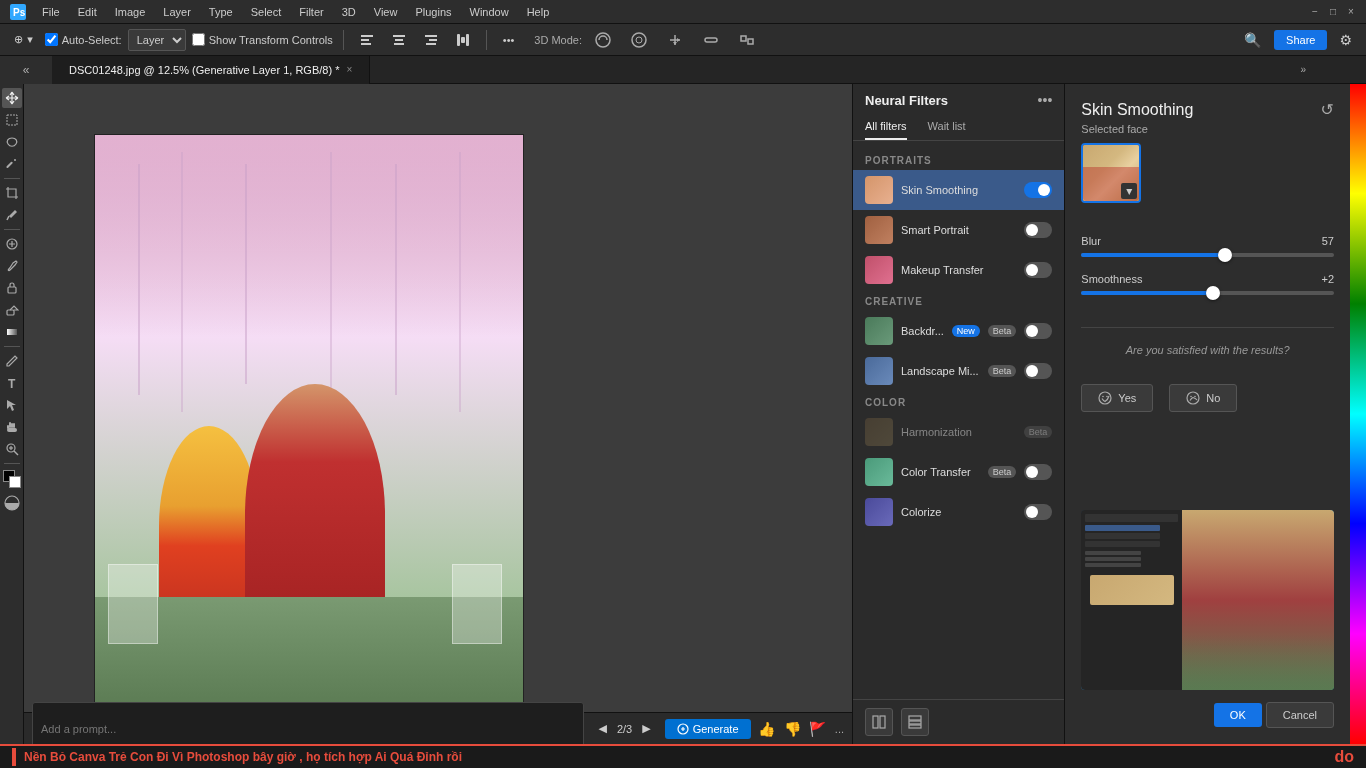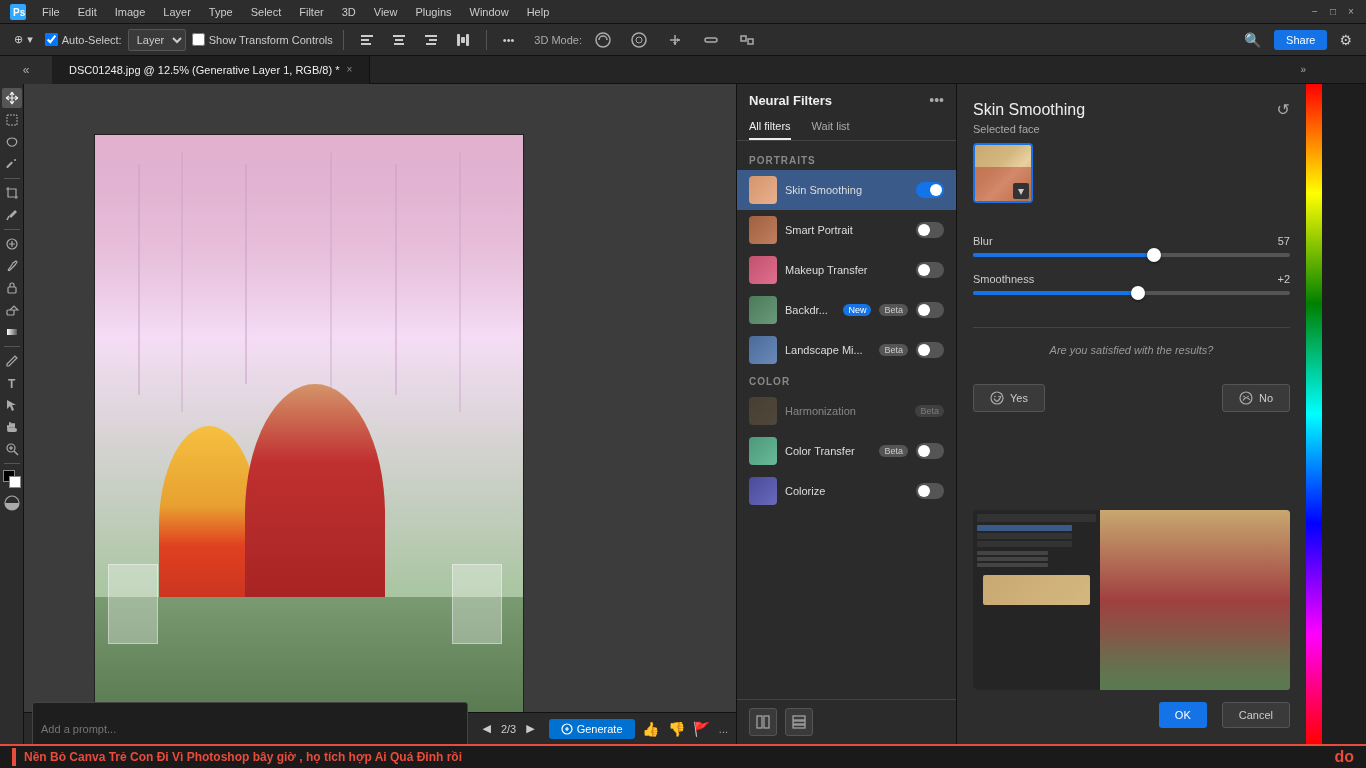"Neural Filters" .right-side { width: 630px -> 514px }
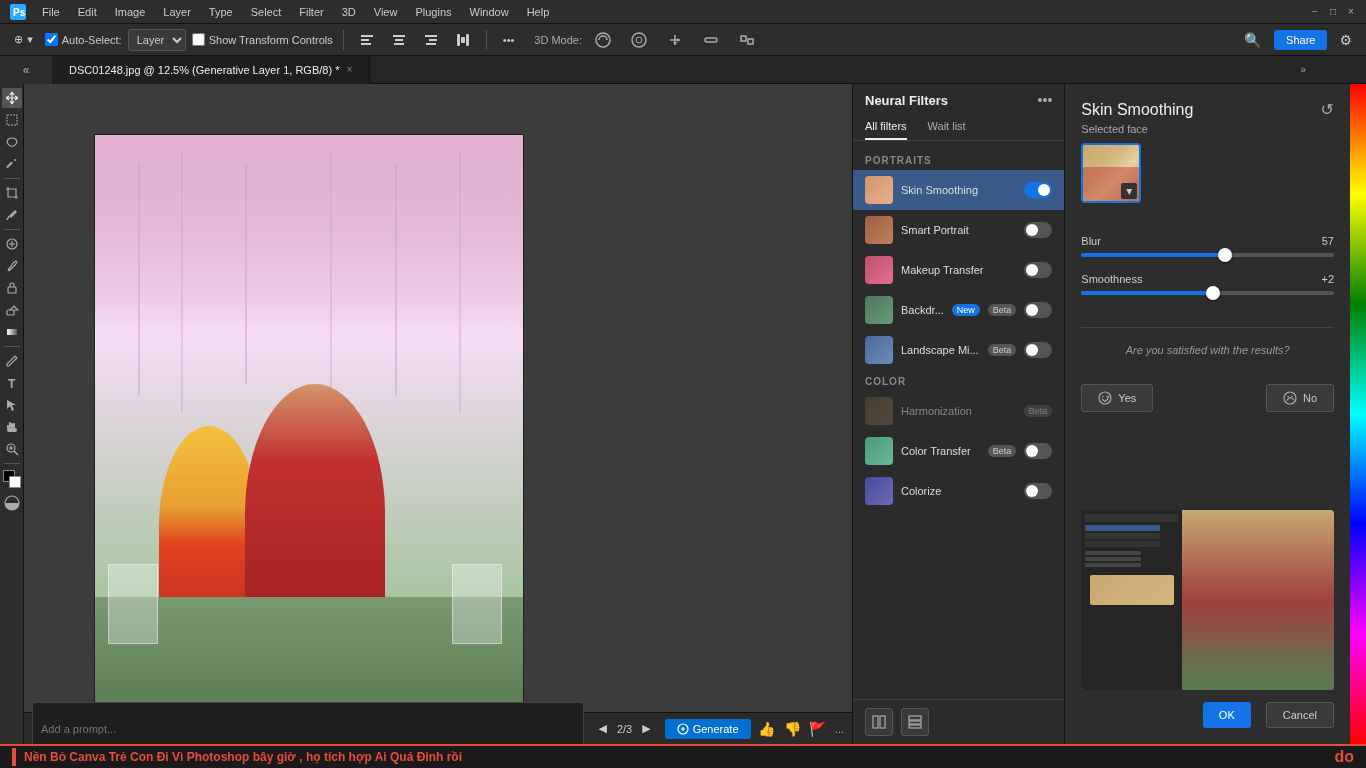"CREATIVE" div.filter-section-label { html: none -> <div>CREATIVE</div> }
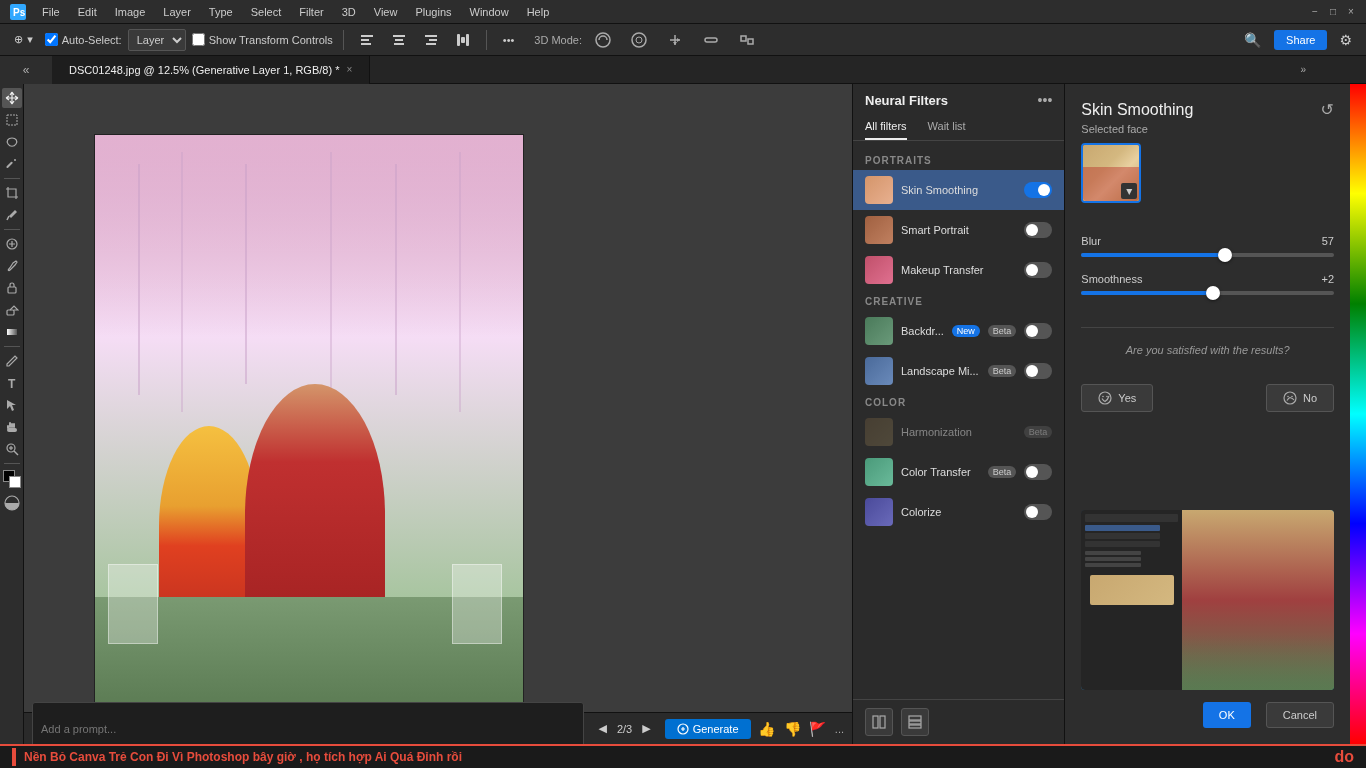"Yes" .satisfaction-btns { justify-content: space-between -> flex-start }
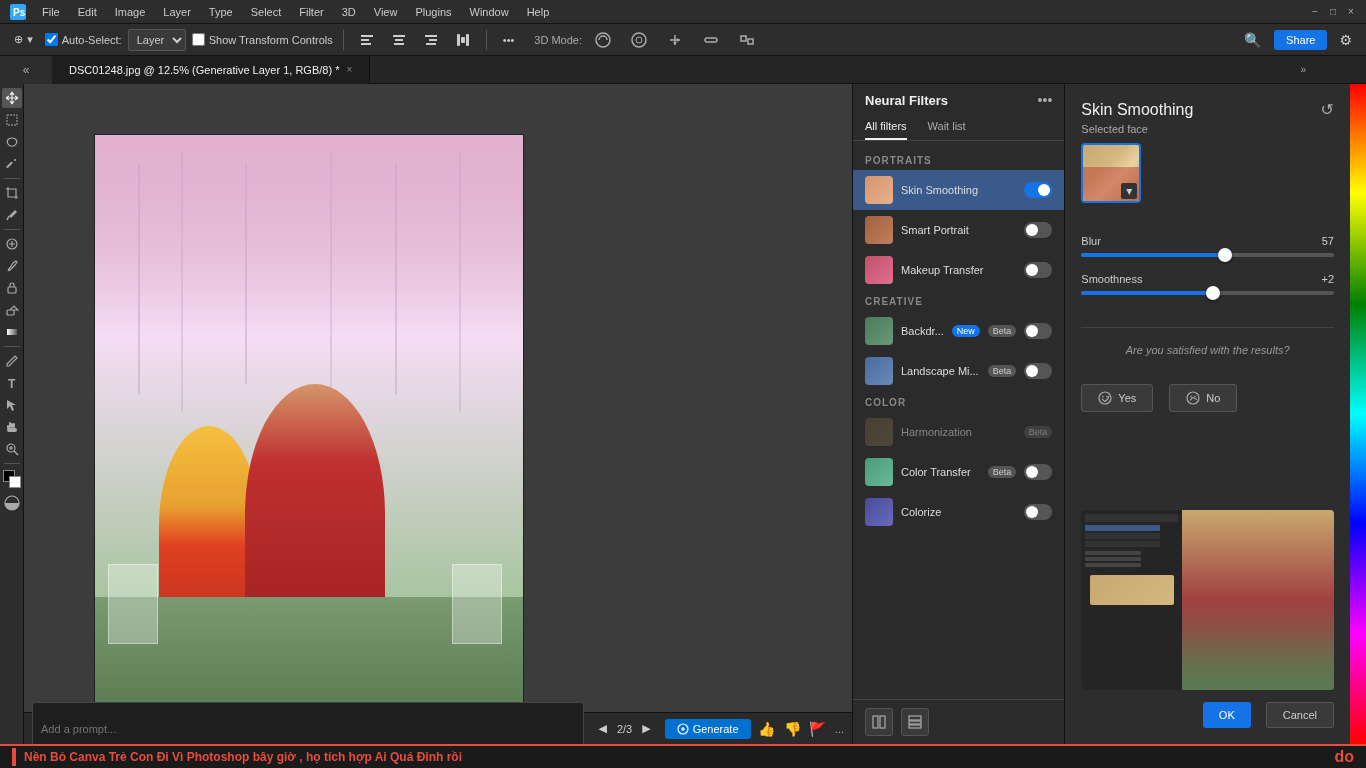"OK" .footer-buttons { align-items: none -> center; gap: 15px -> 4px }
